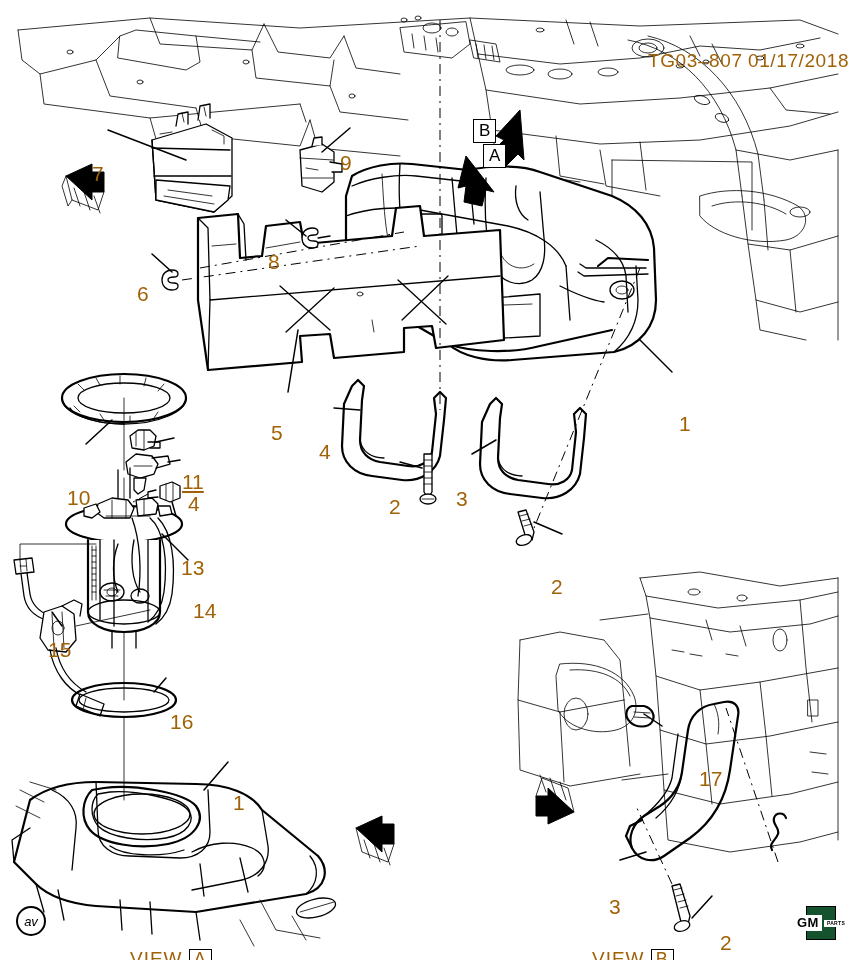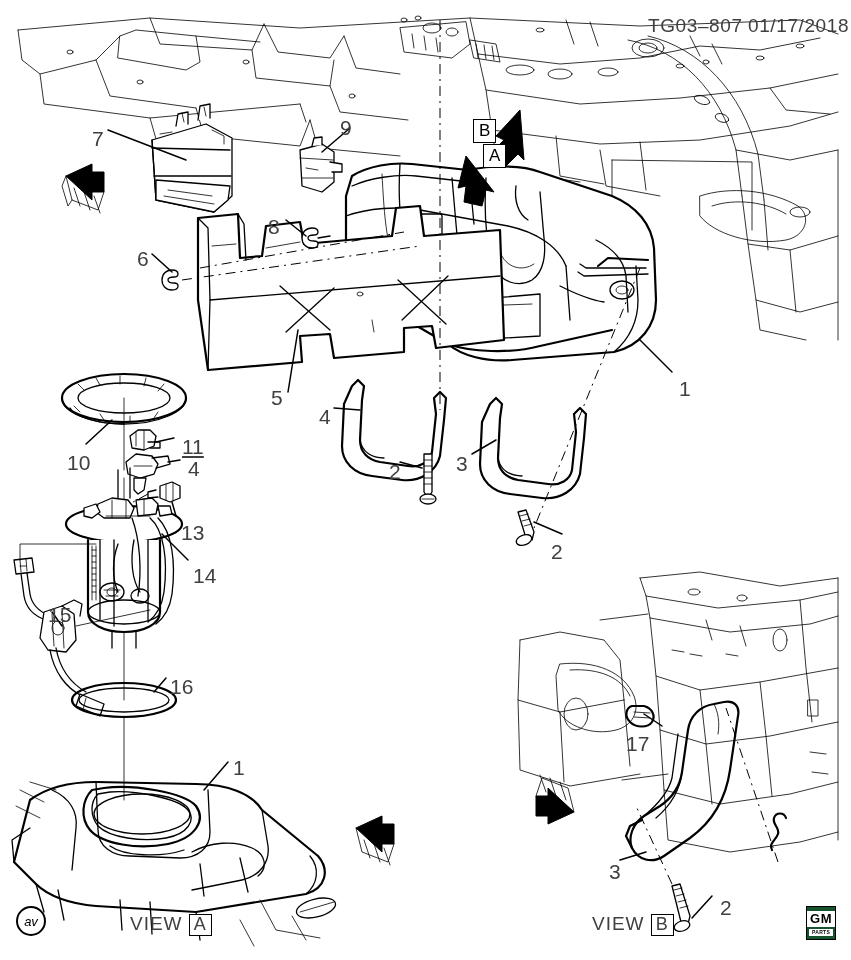"TG03–807" .lbl { color: #404040 -> #a16207; margin-top: none -> 35px }
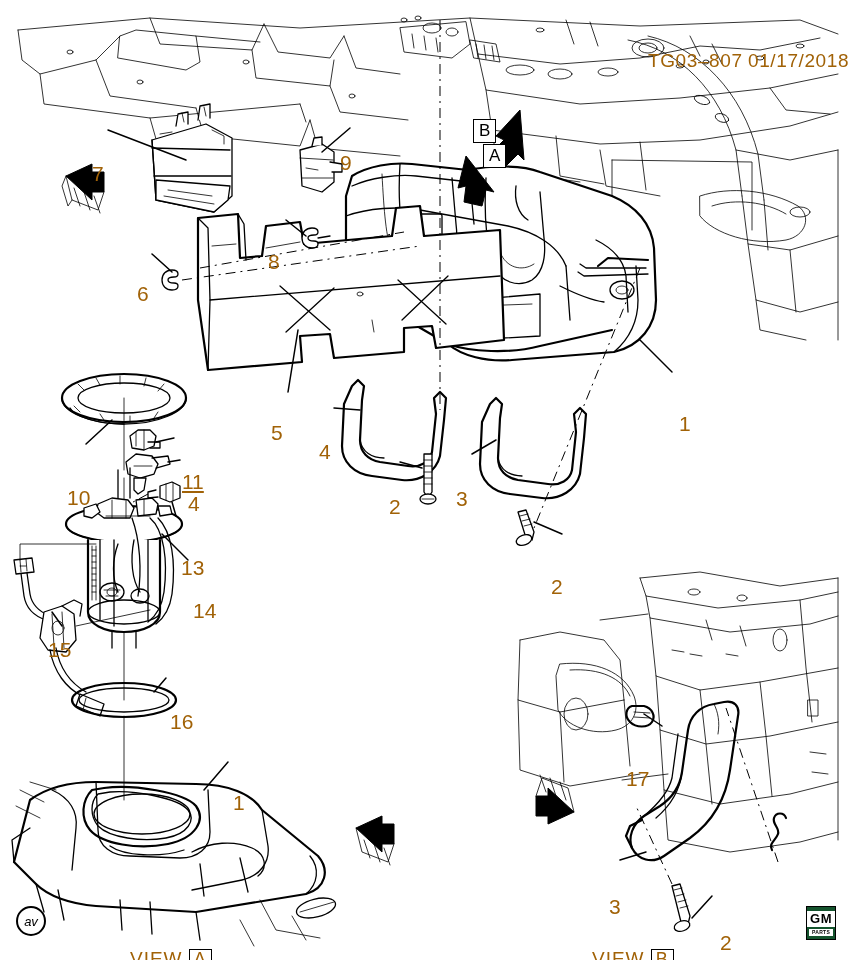"17" div.lbl { left: 626px -> 663px; padding-left: none -> 36px }
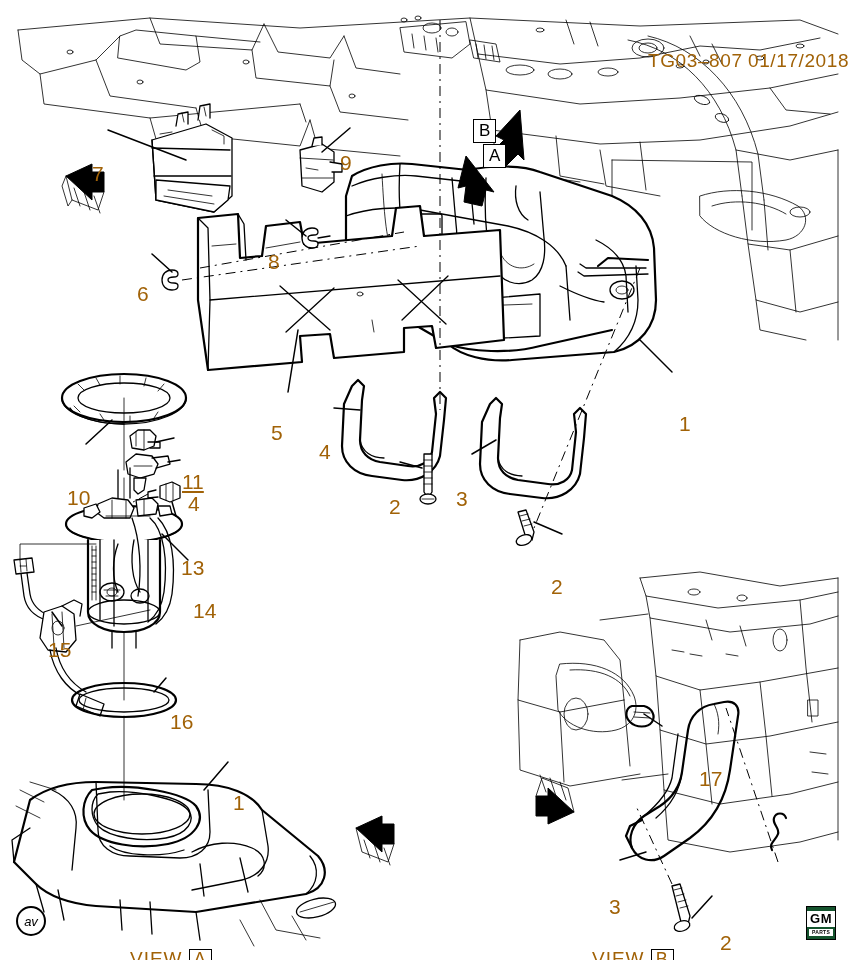"GM" .gm-badge { flex-direction: column -> row }
